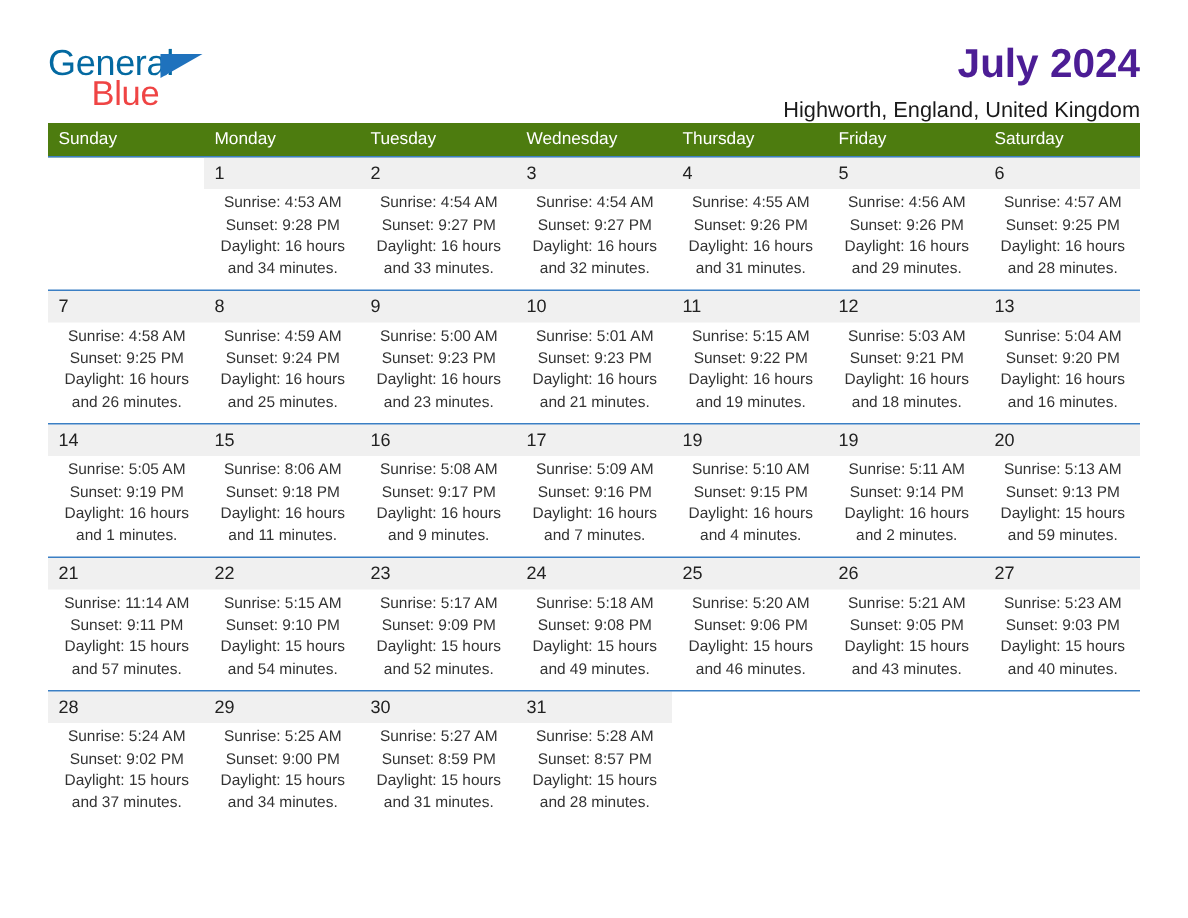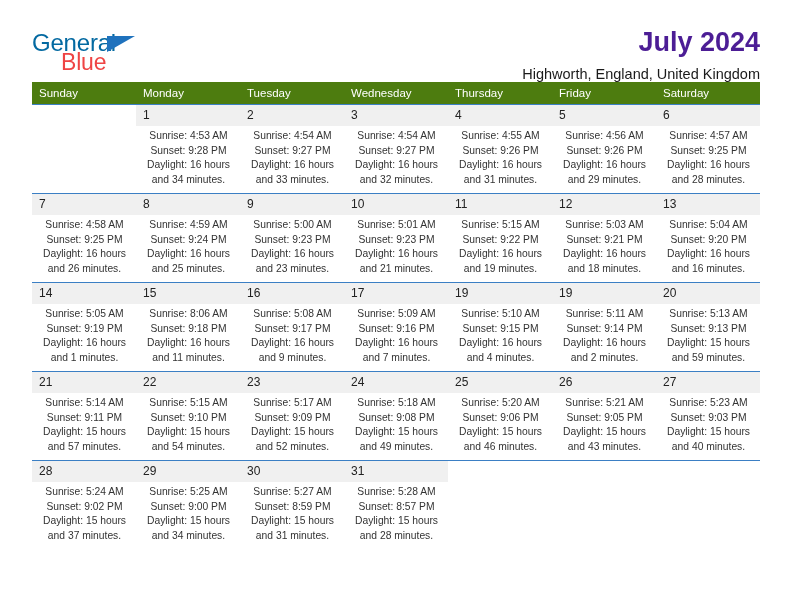"Sunrise: 5:14 AM" div { text: 5:14 -> 11:14 }
